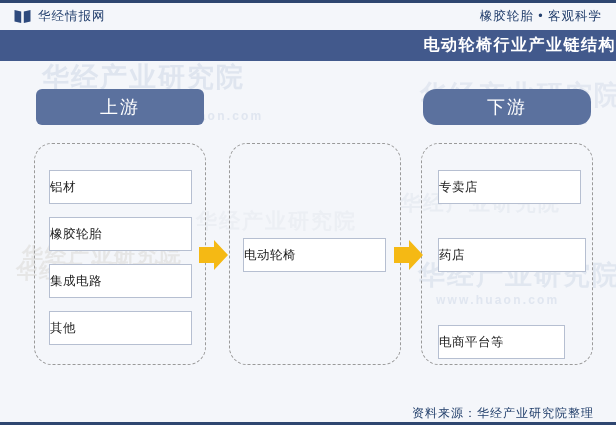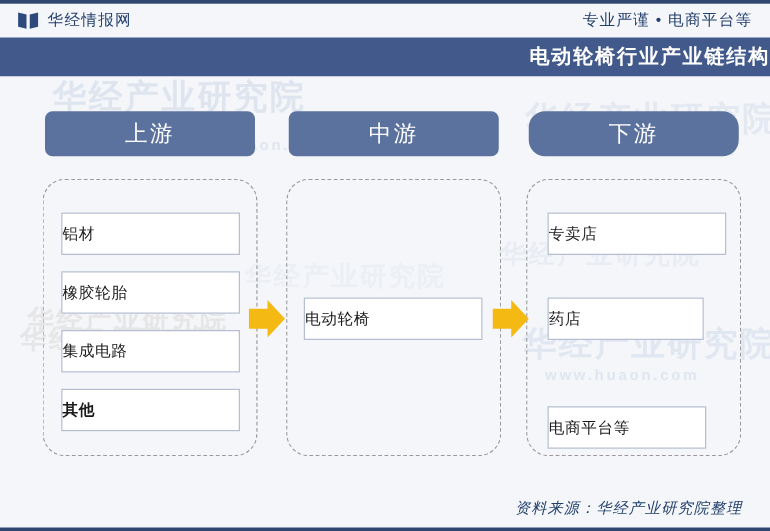"专业严谨 • 电商平台等" span.brand-right { text: 专业严谨 • 电商平台等 -> 橡胶轮胎 • 客观科学 }
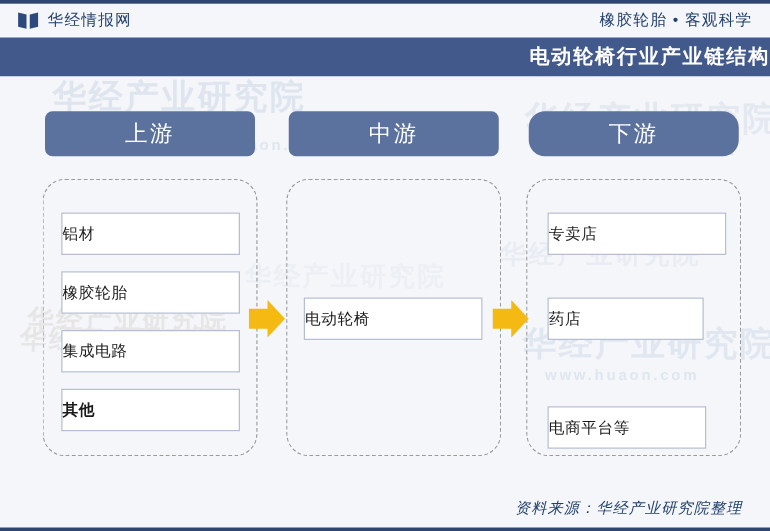"中游" div.pill { html: <div> <span>中游</span> </div> -> none }
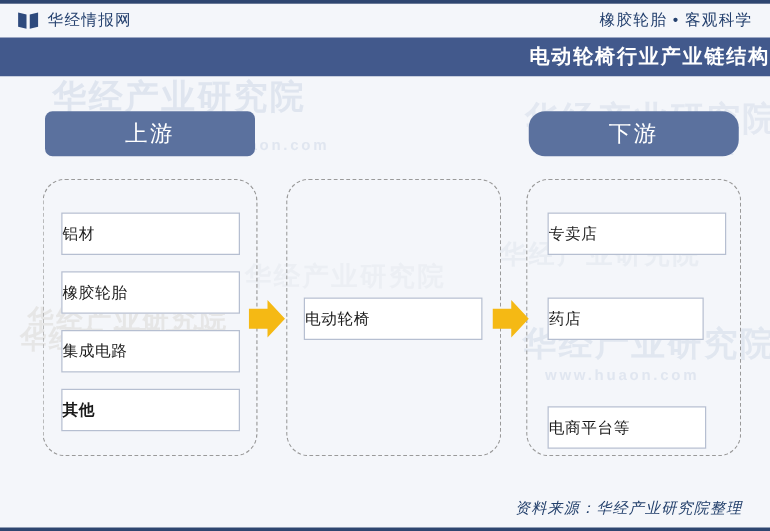"药店" div.node { width: 125px -> 148px }
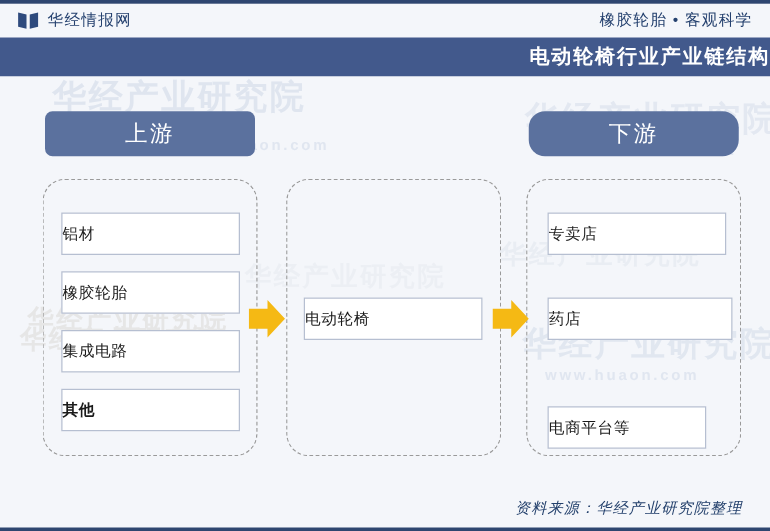"其他" div.node { font-weight: bold -> none }
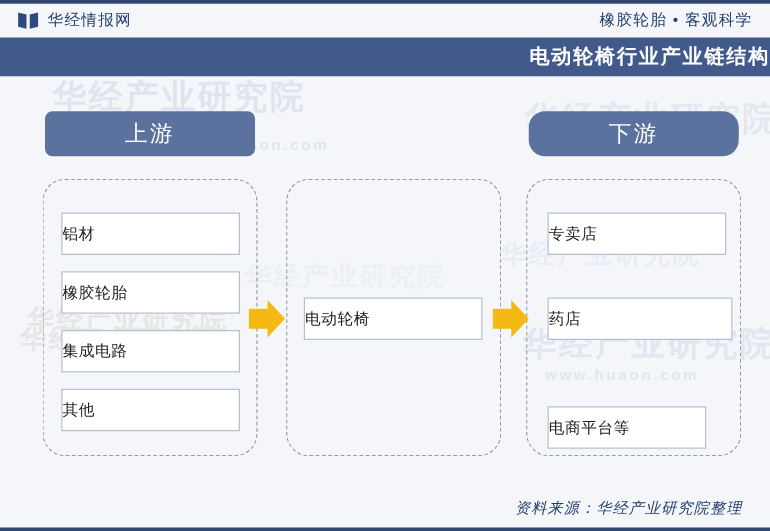"资料来源：华经产业研究院整理" .footer { align-items: center -> flex-end; font-style: italic -> none }
